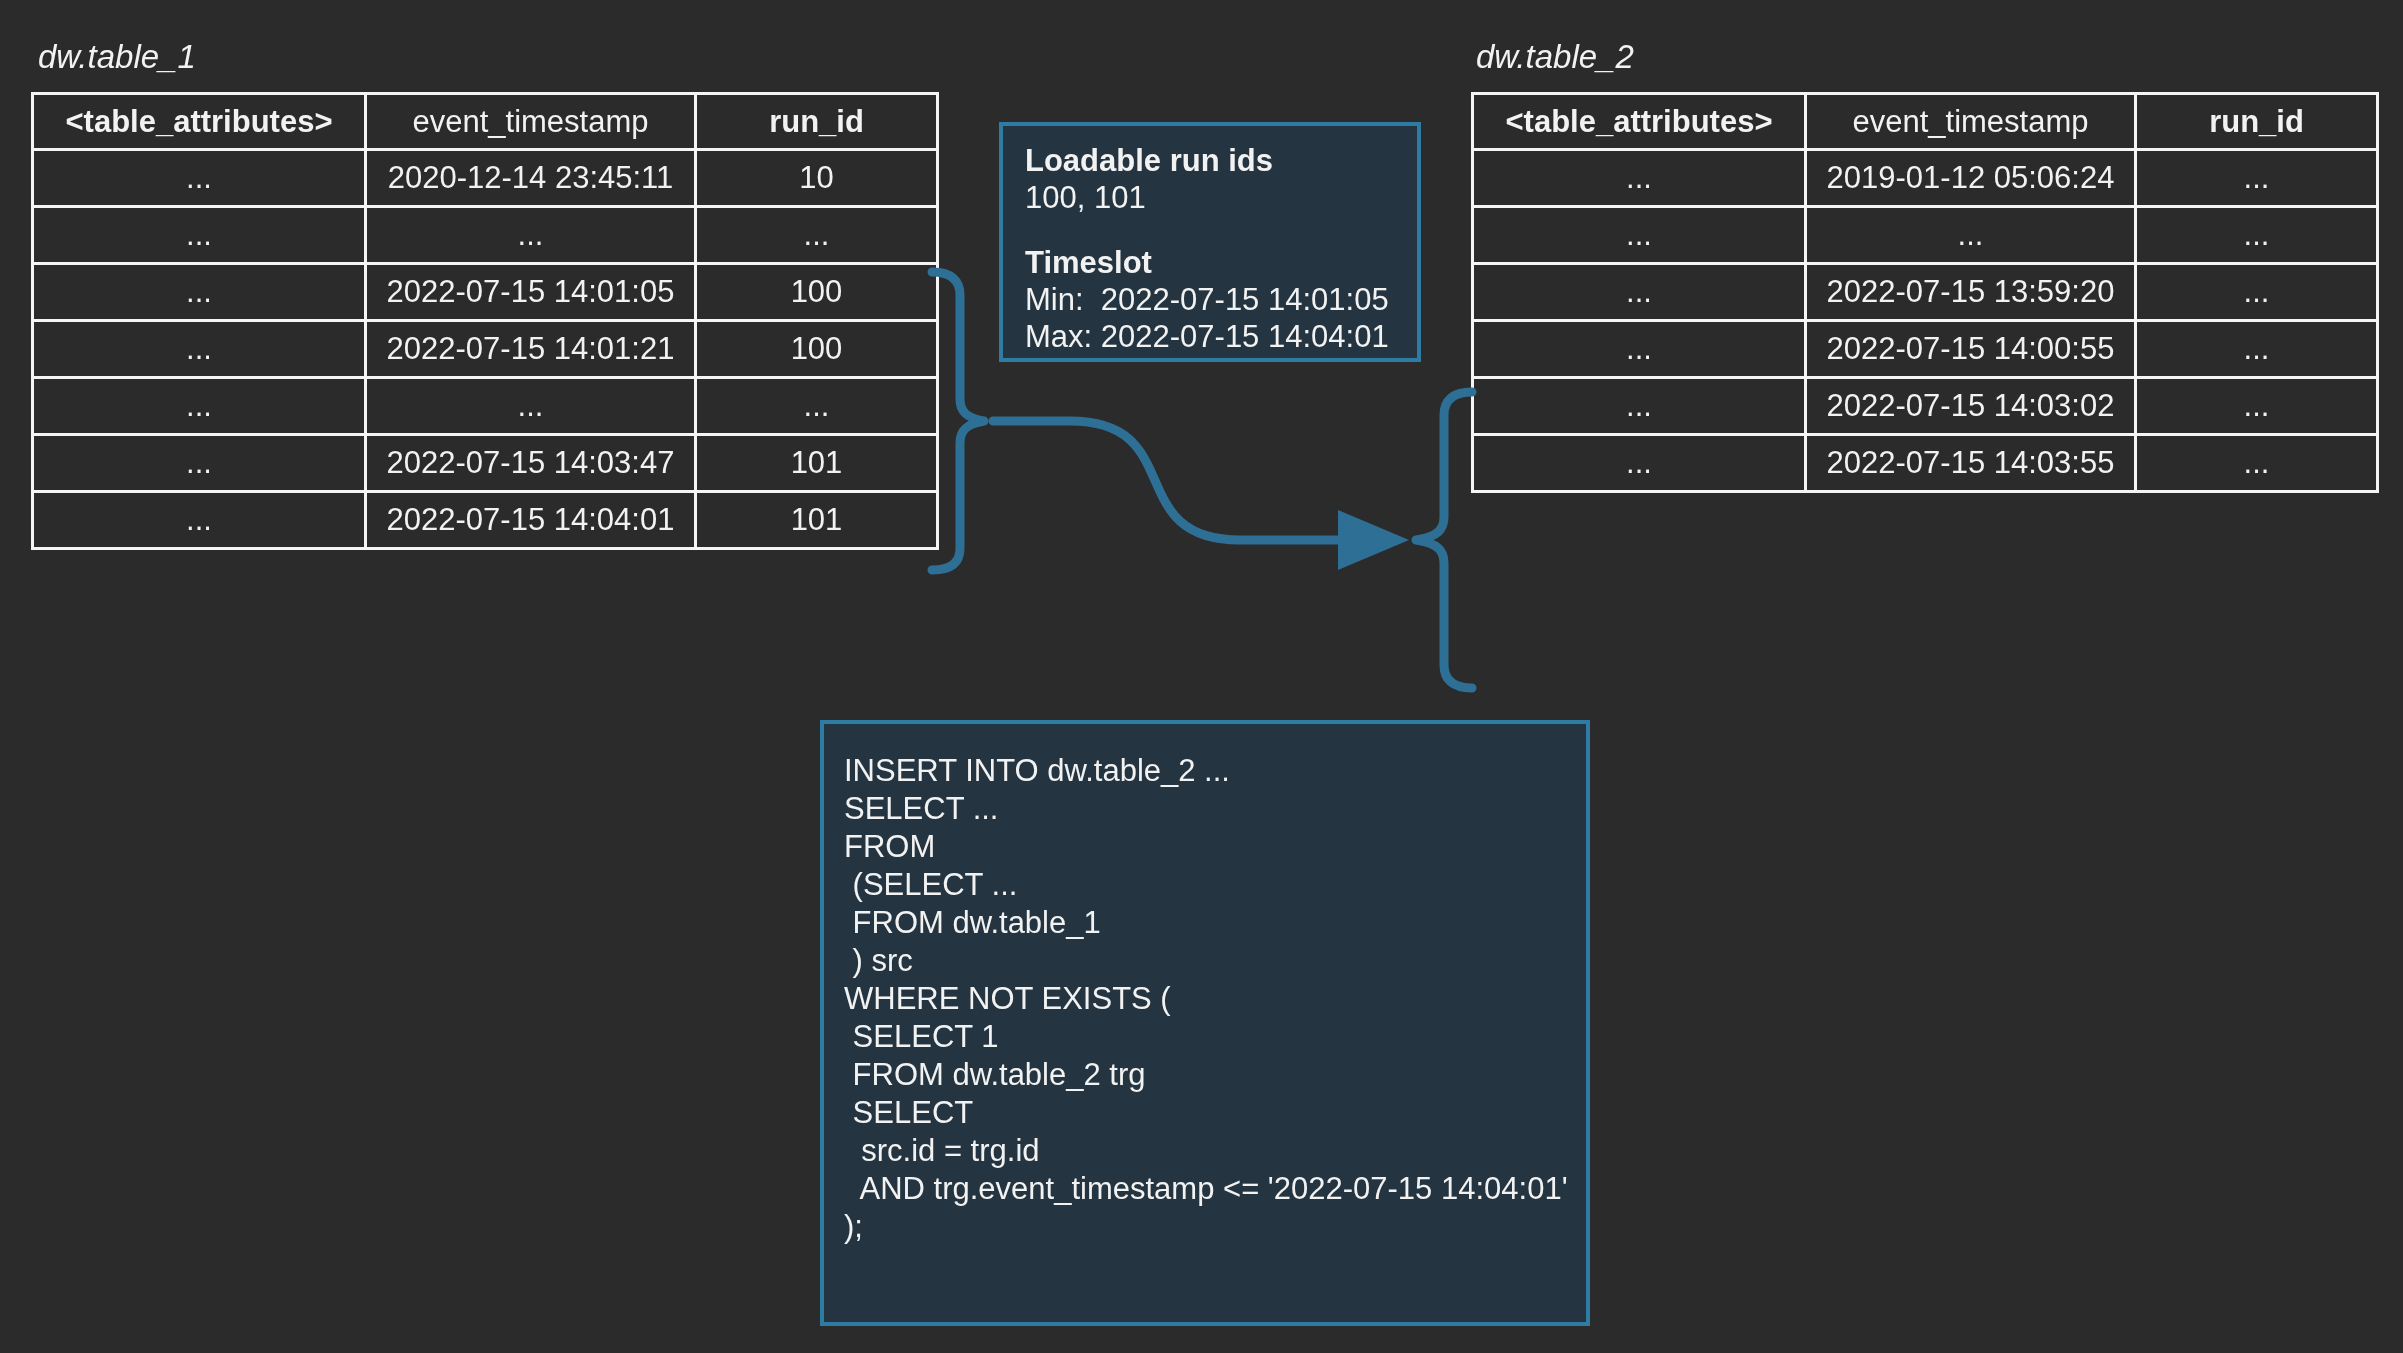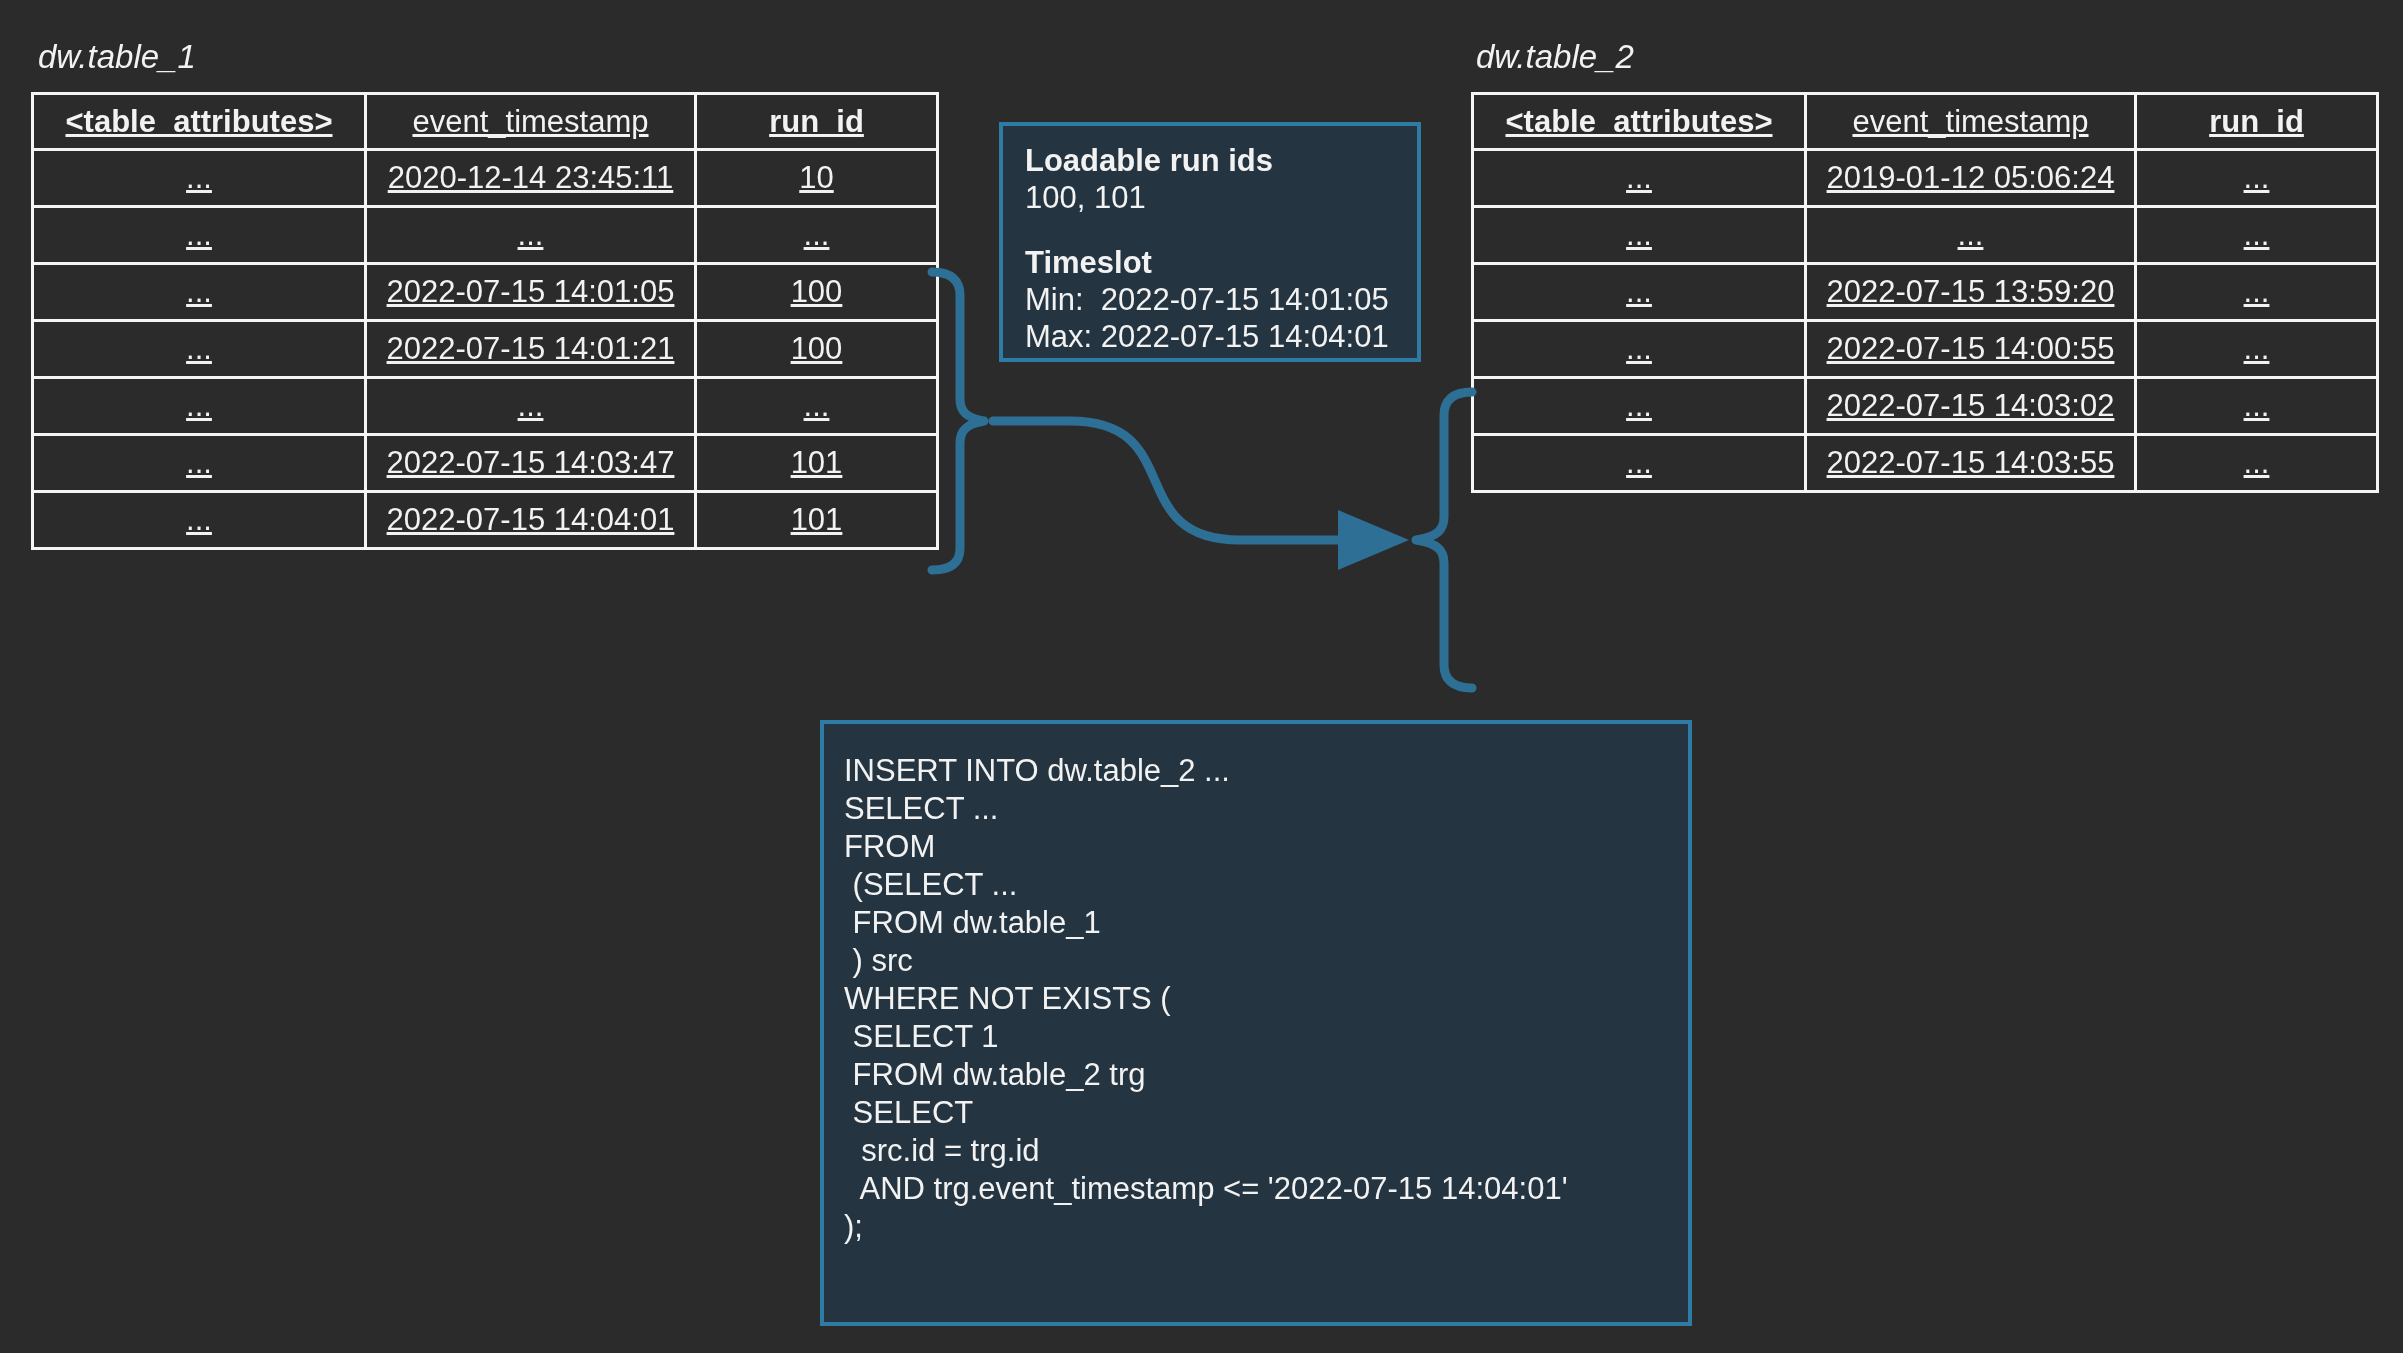"<table_attributes>" table.data { text-decoration: underline -> none }
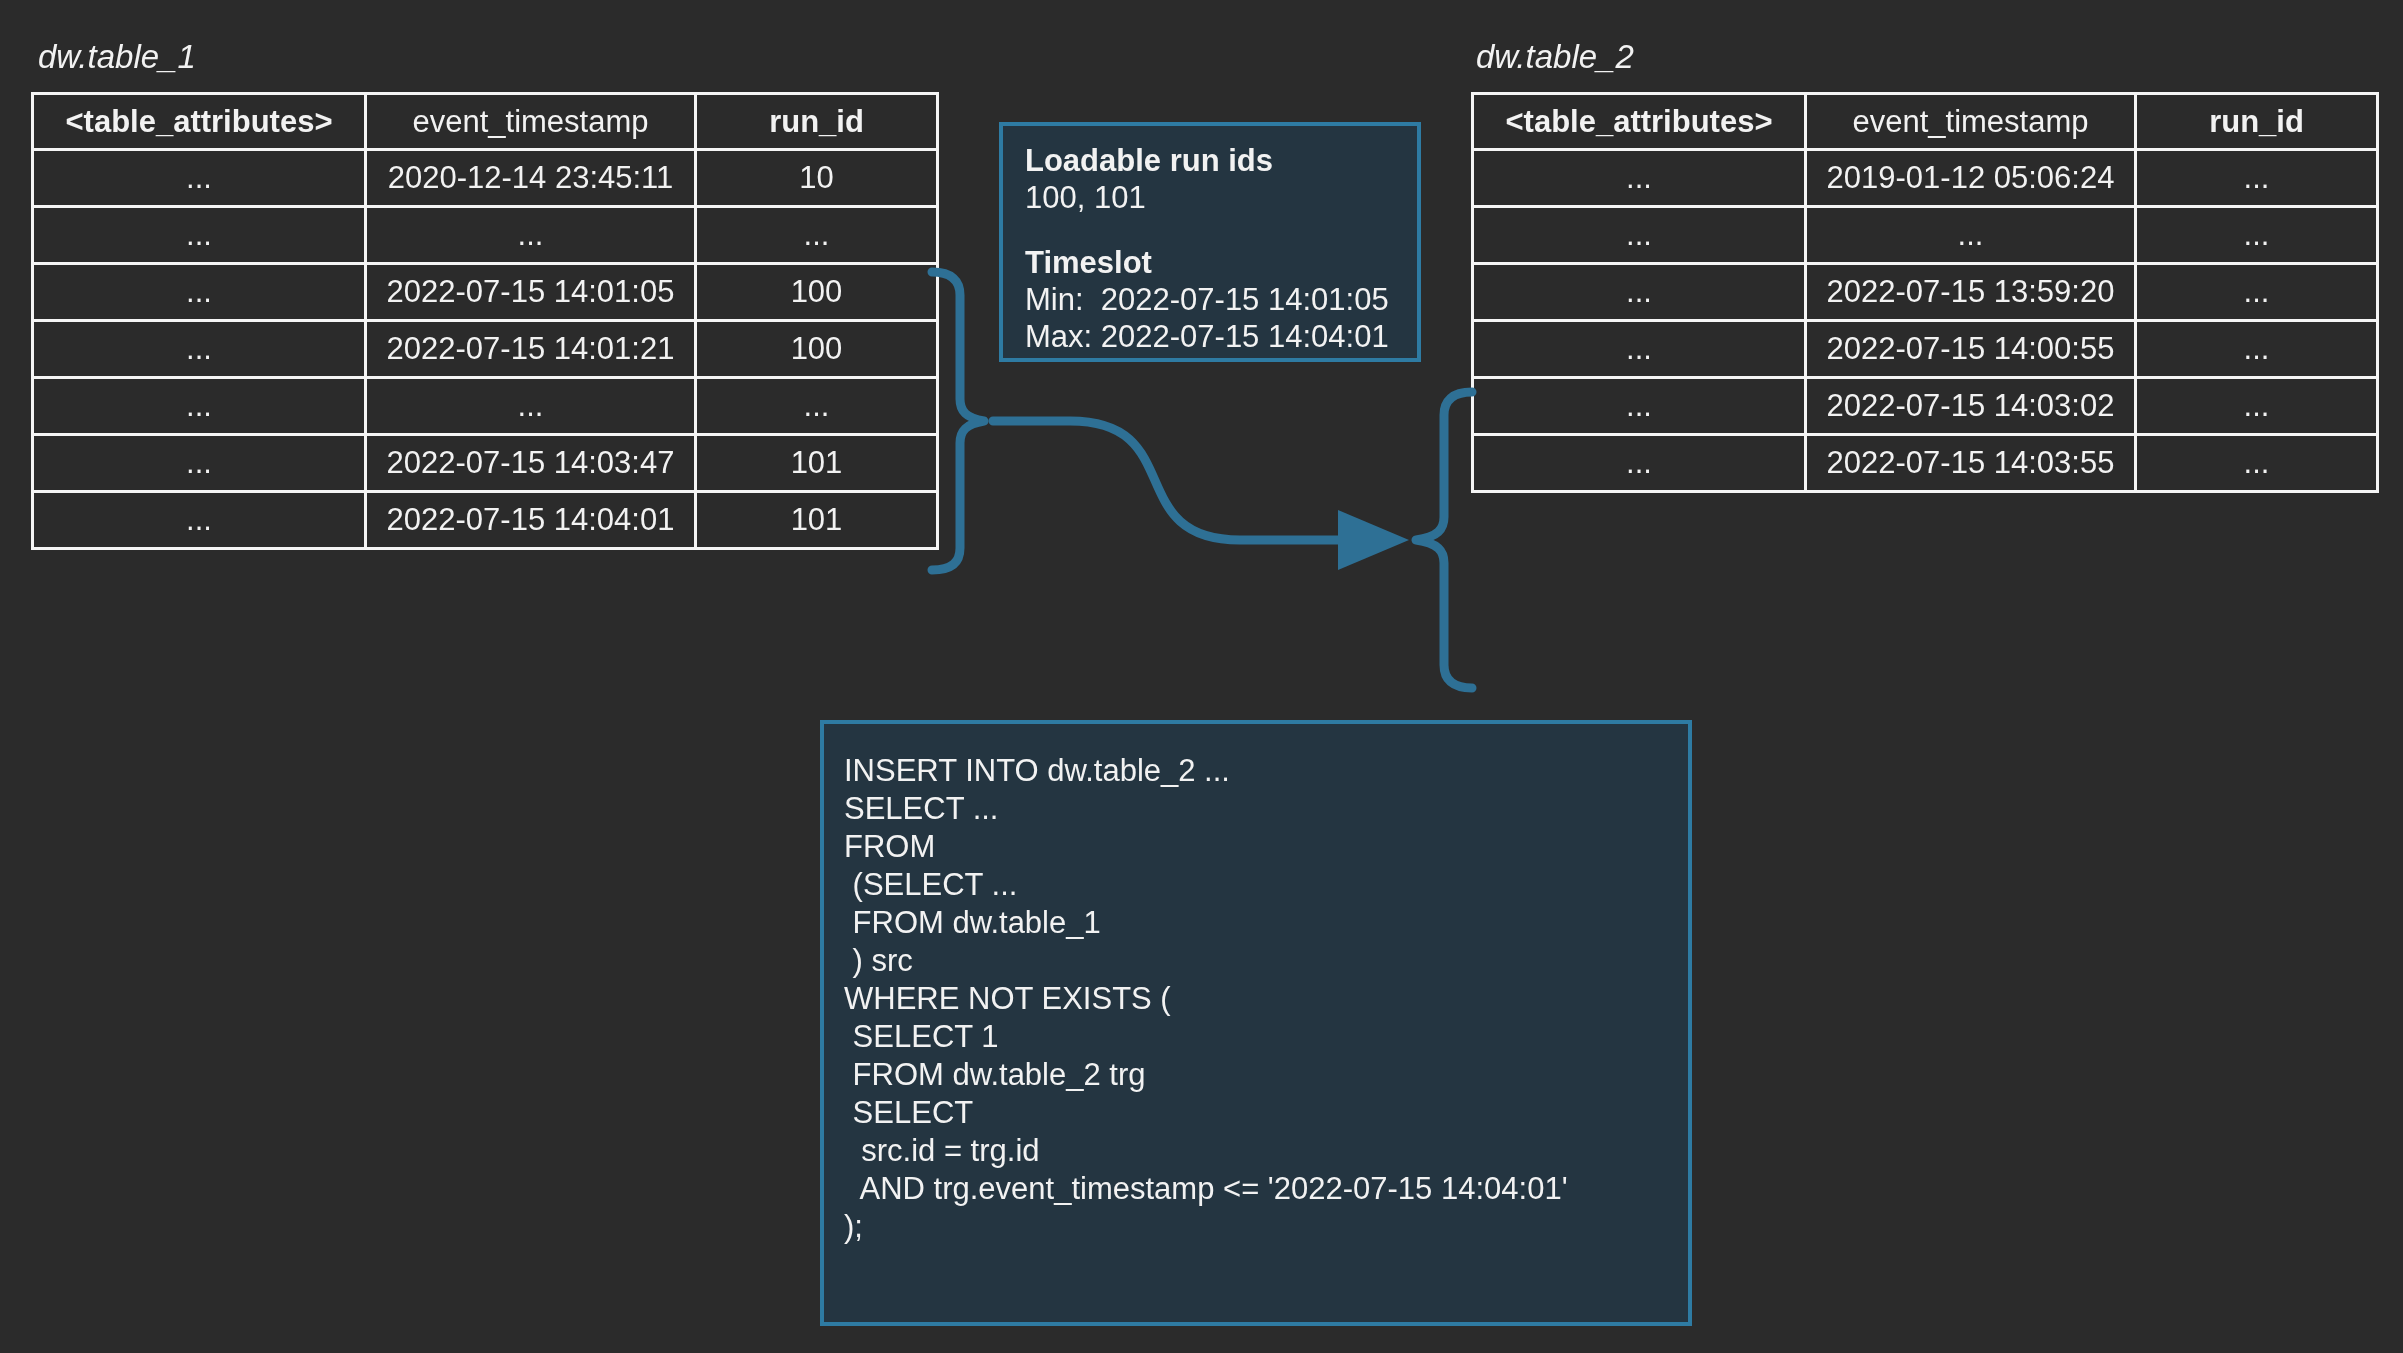"INSERT INTO dw.table_2 ..." div.panel { width: 872px -> 770px }
